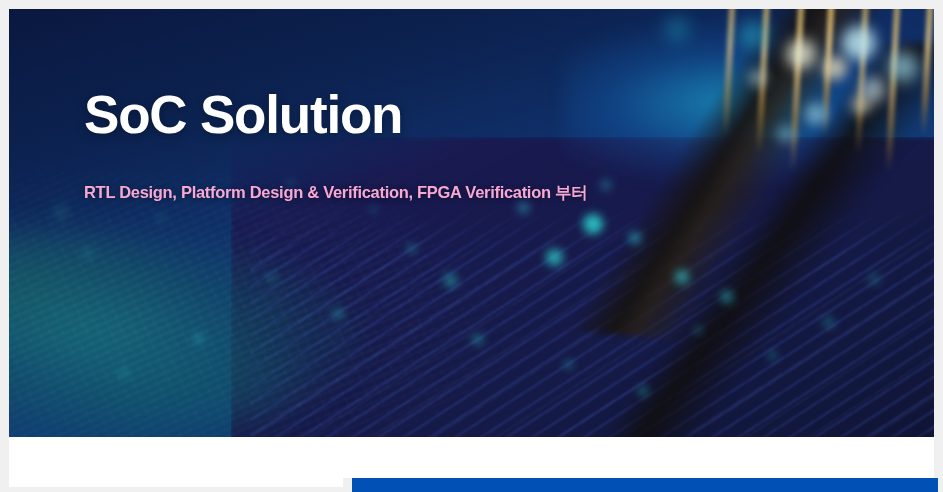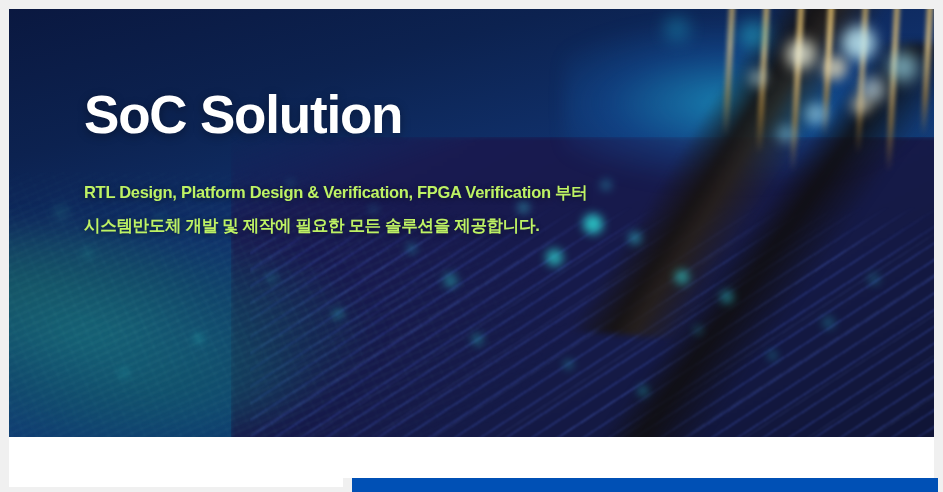"RTL Design, Platform Design &" .hero-sub-line { color: #bef264 -> #f9a8d4 }
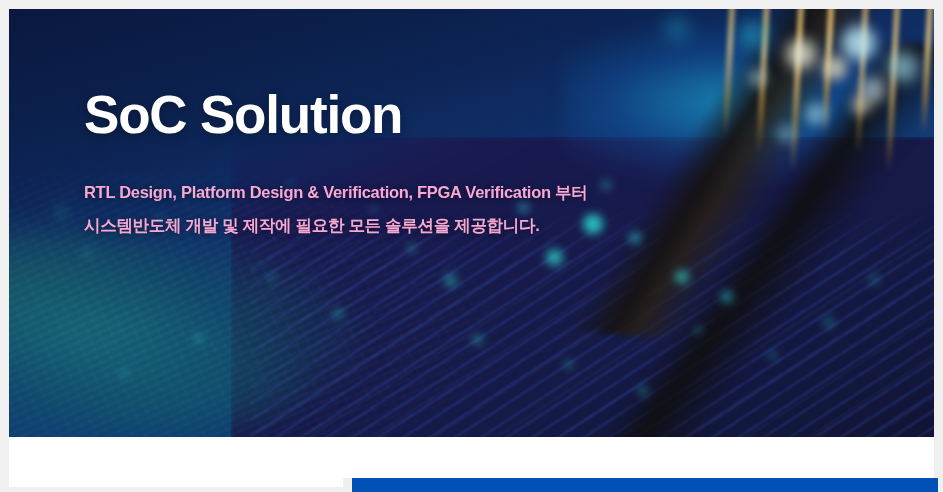"시스템반도체 개발 및 제작에 필요한" div.hero-sub-line { html: <div>시스템반도체 개발 및 제작에 필요한 모든 솔루션을 제공합니다.</div> -> none }
